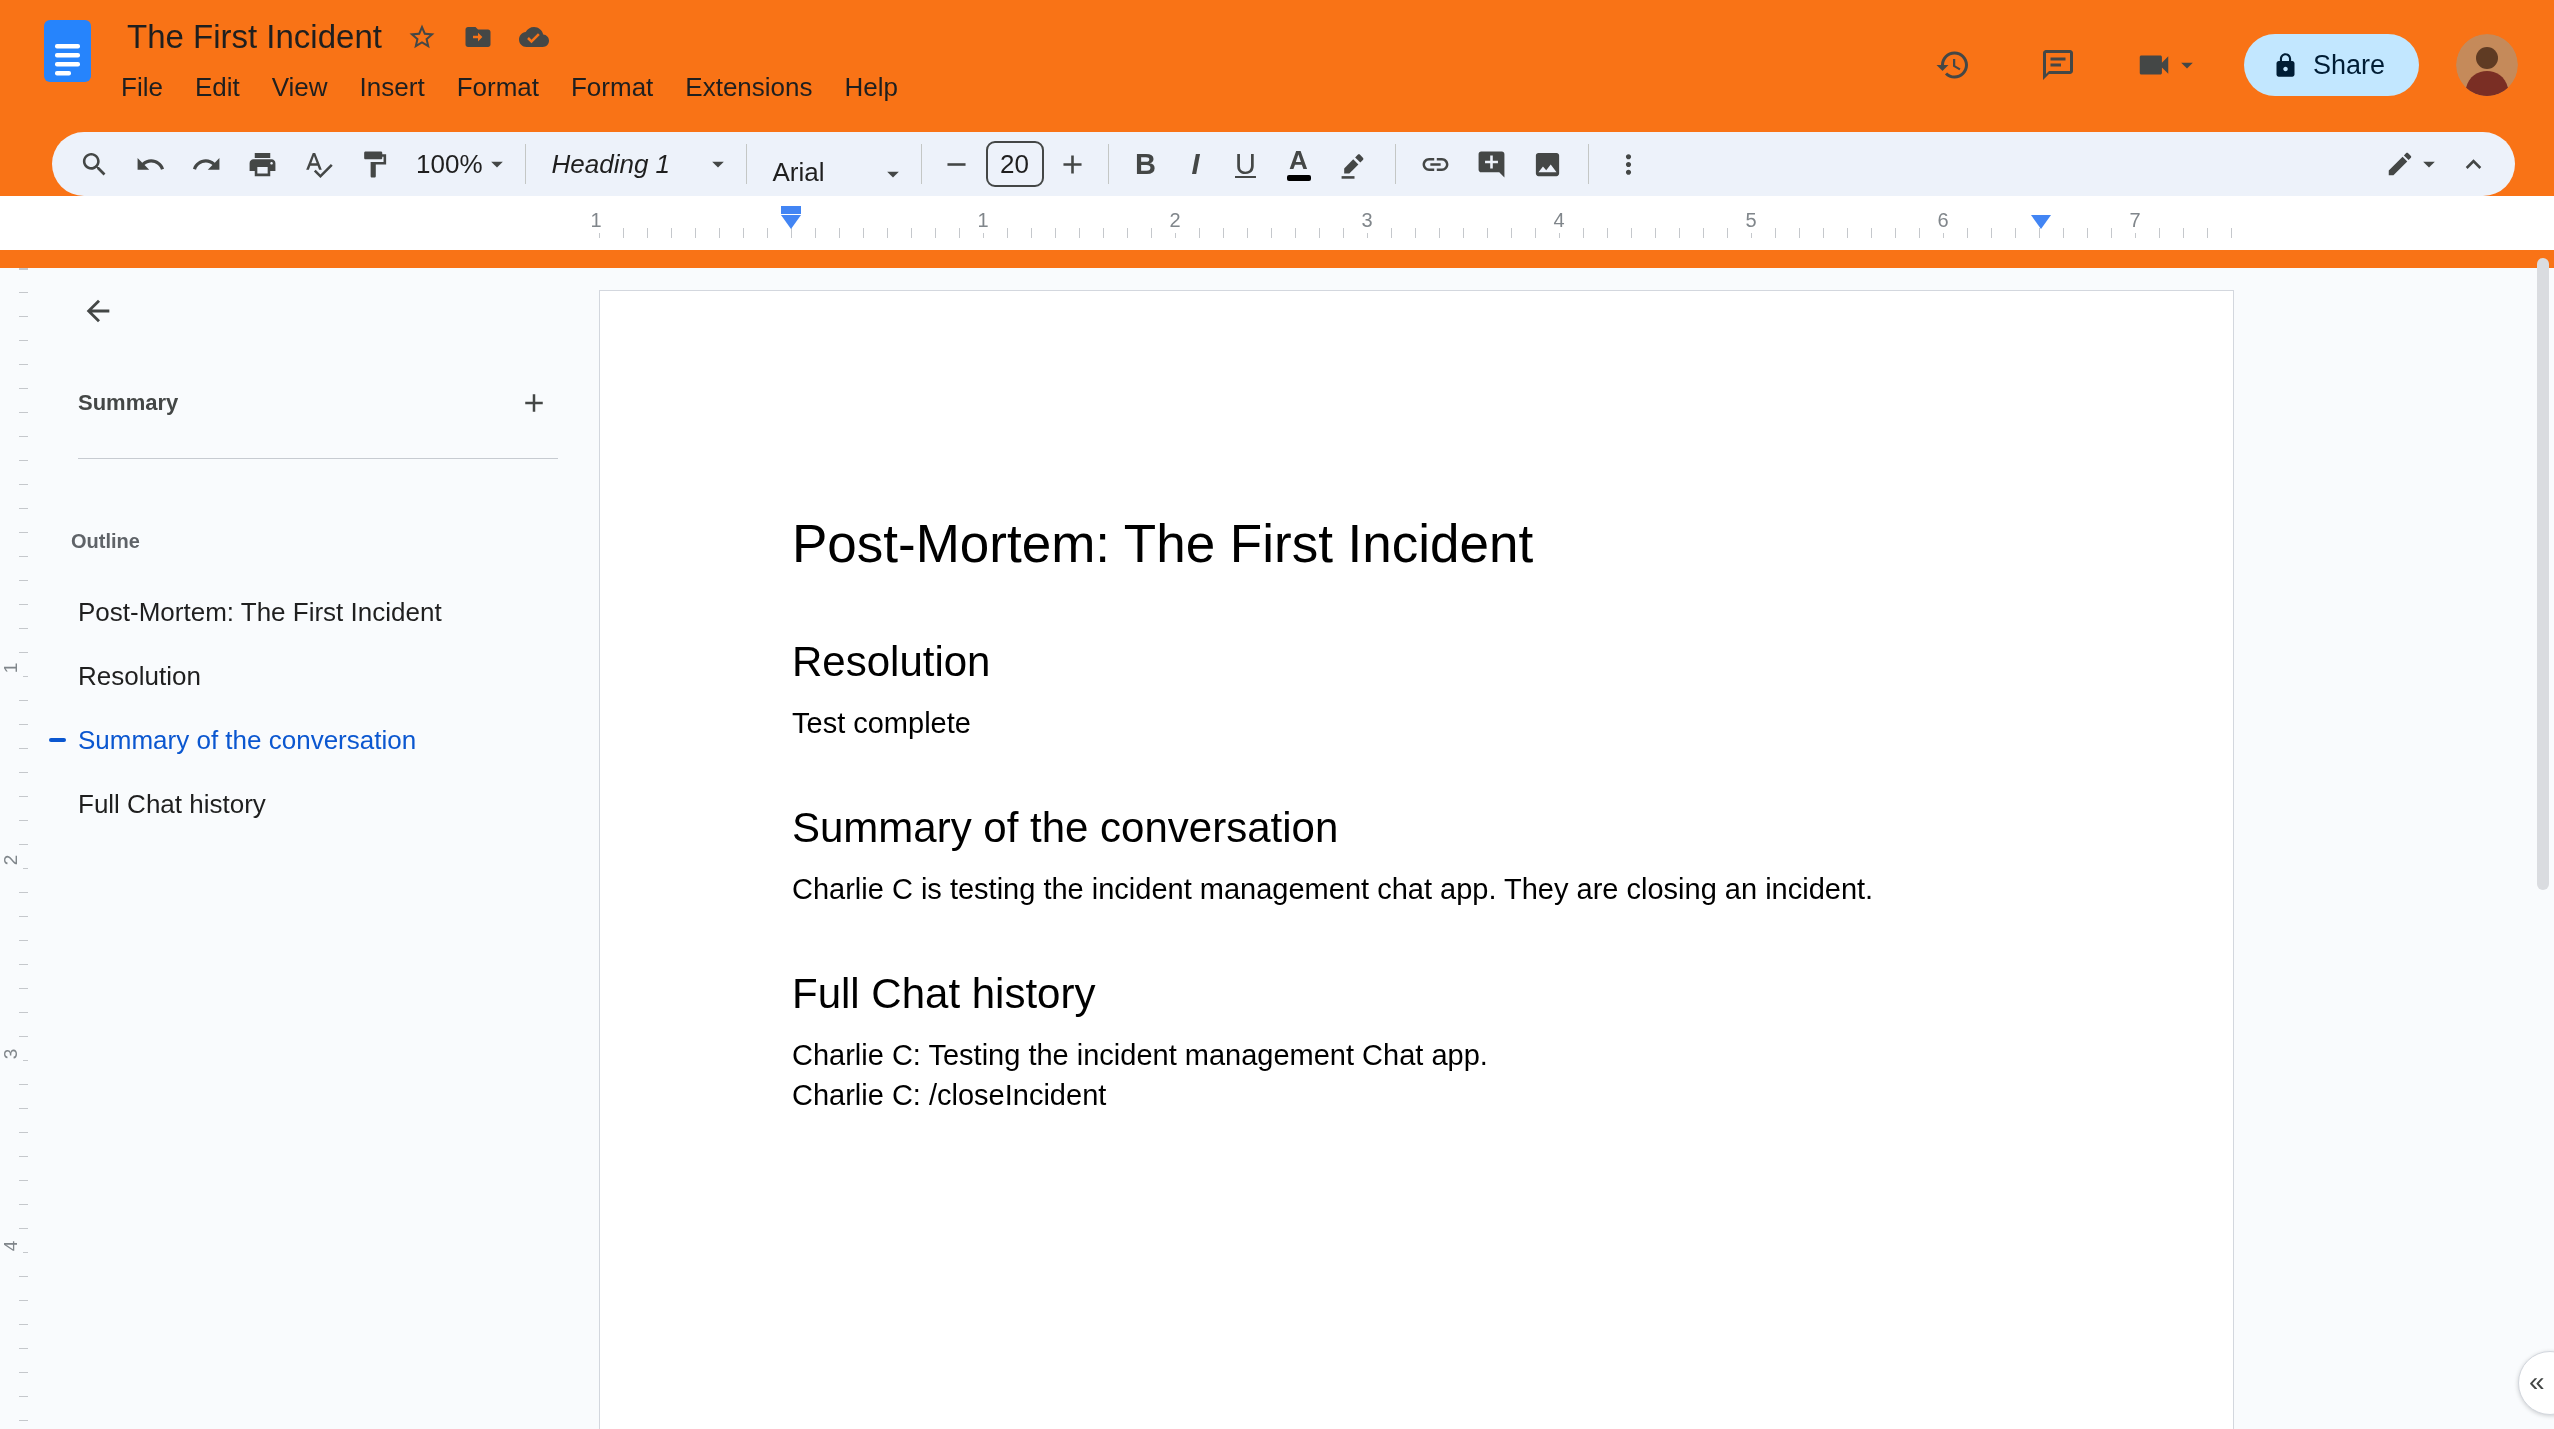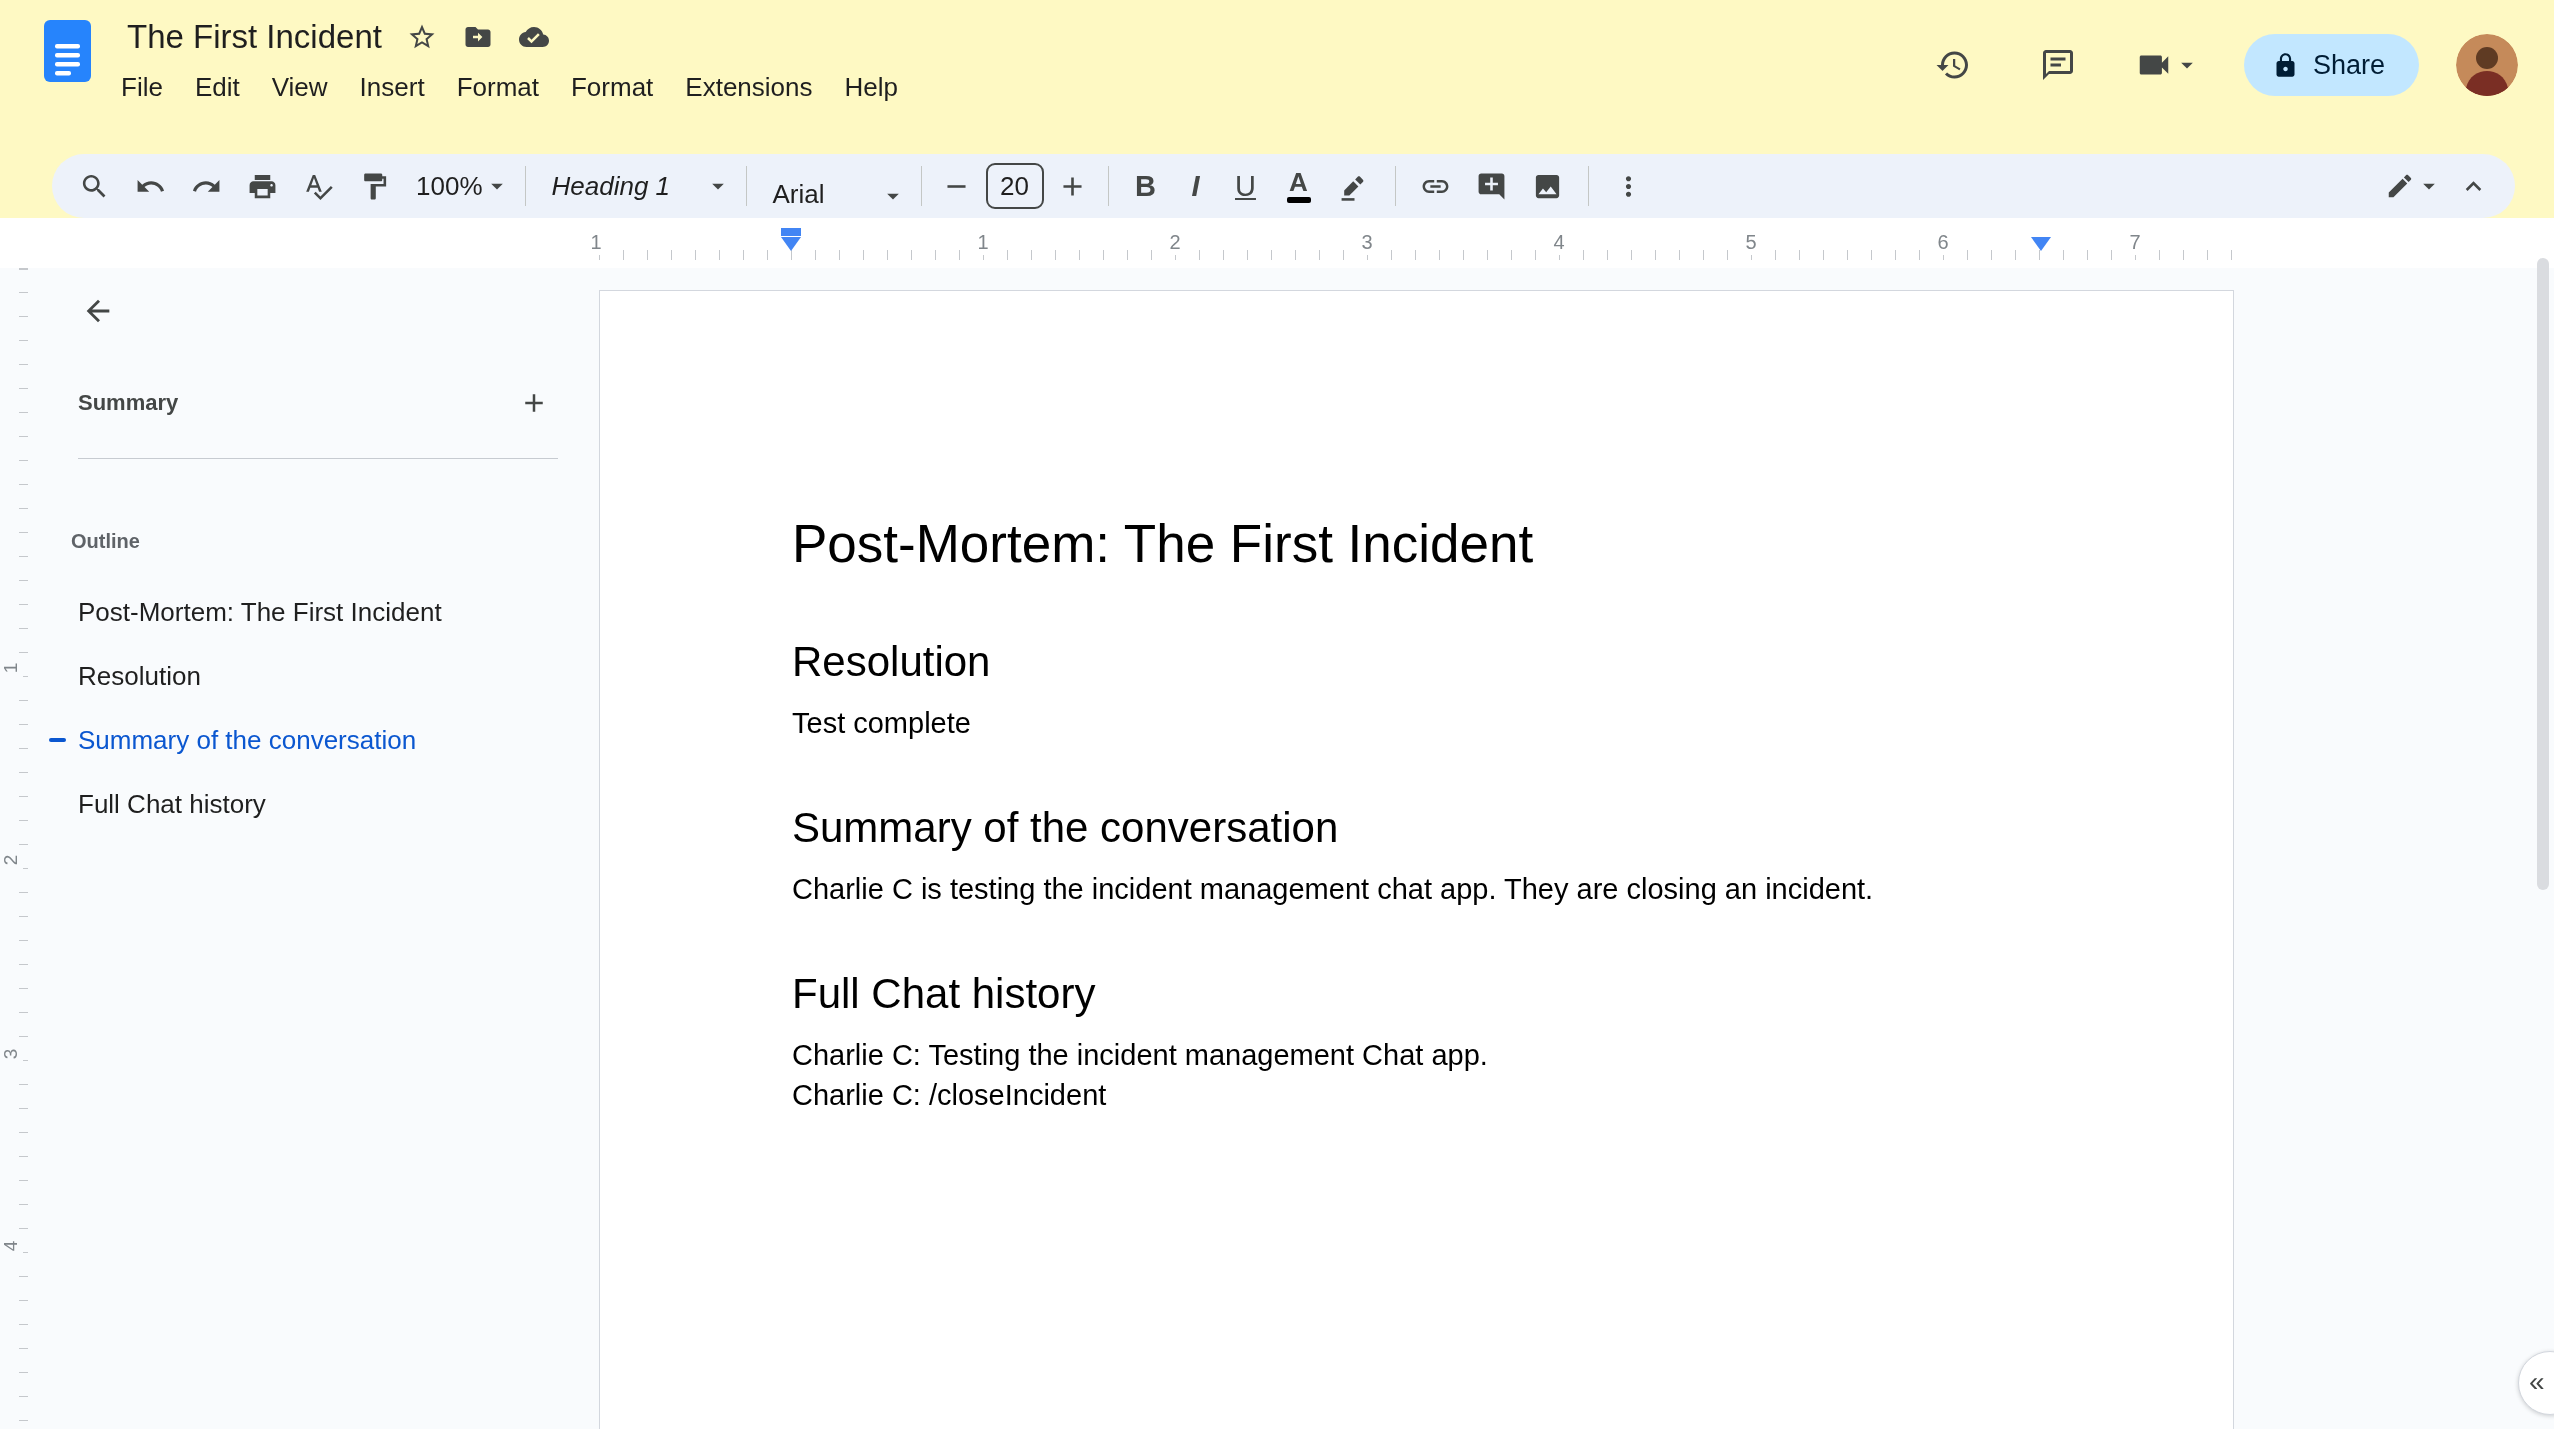"The First Incident" .app { background: #fef9c3 -> #f97316 }
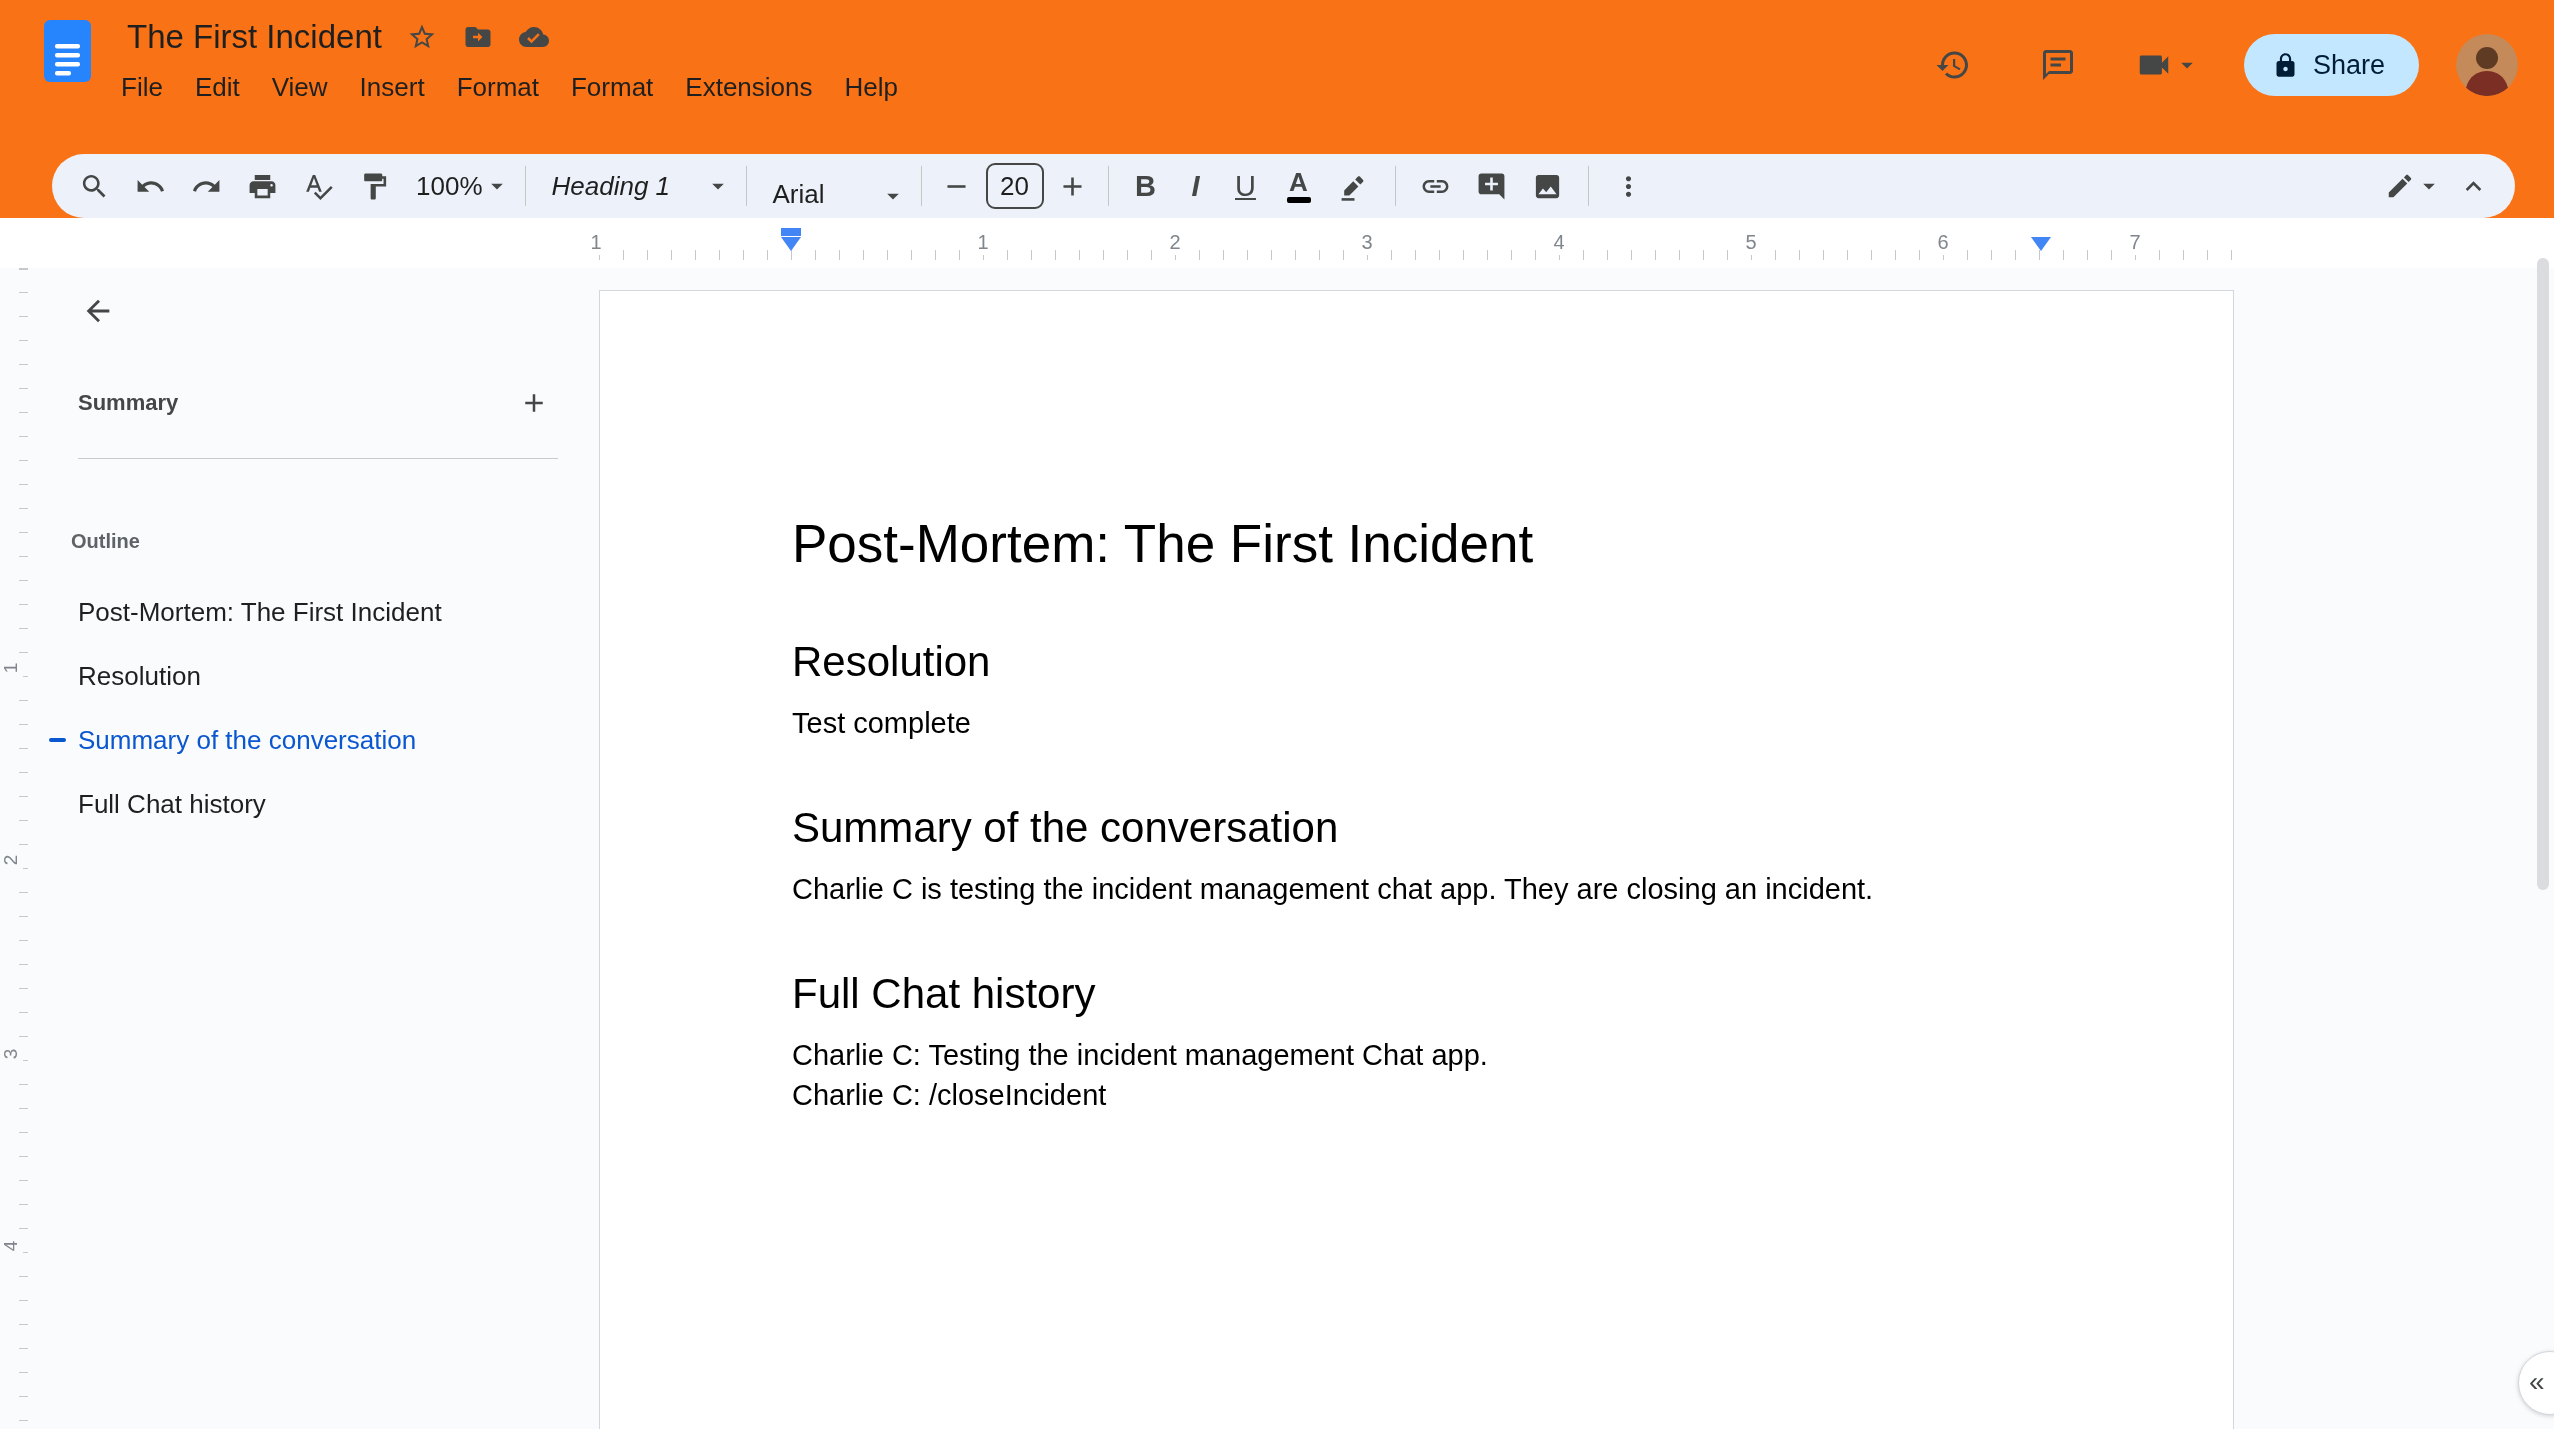"100%" .toolbar { margin: 22px 39px 0 52px -> 0 39px 0 52px }
